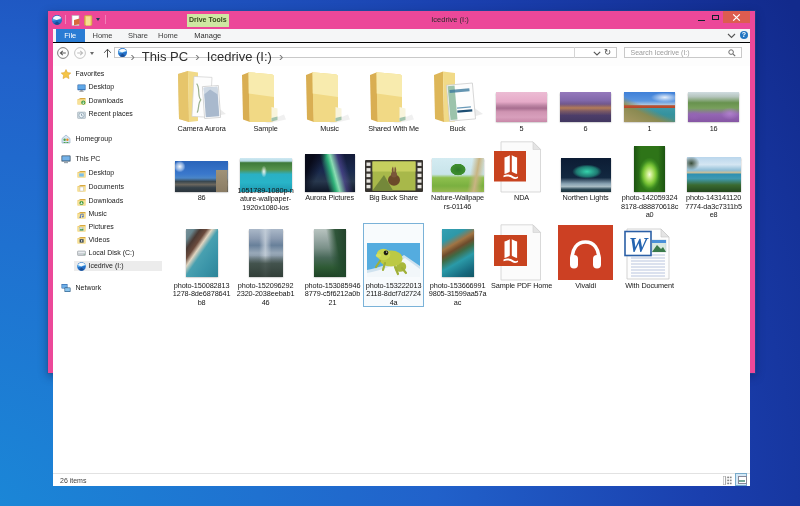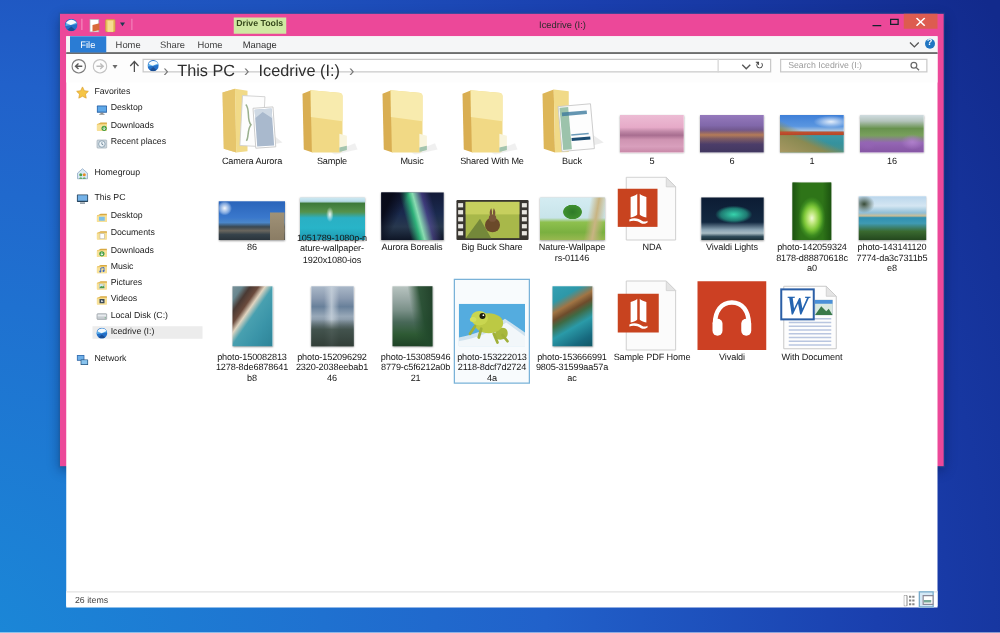"Aurora Borealis" div.lbl { text: Borealis -> Pictures }
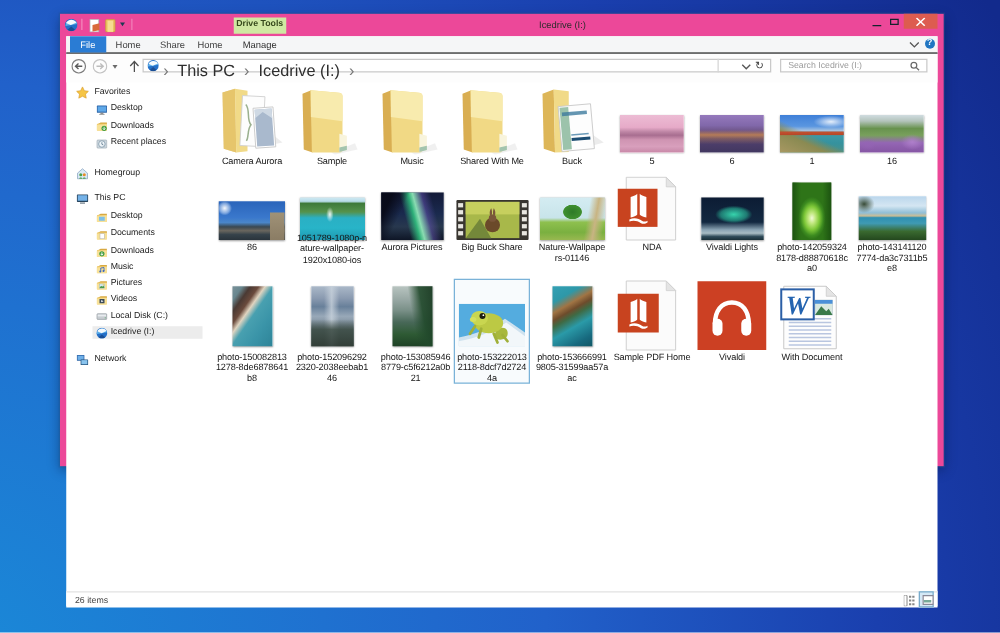"Vivaldi Lights" div.lbl { text: Vivaldi -> Northen }
